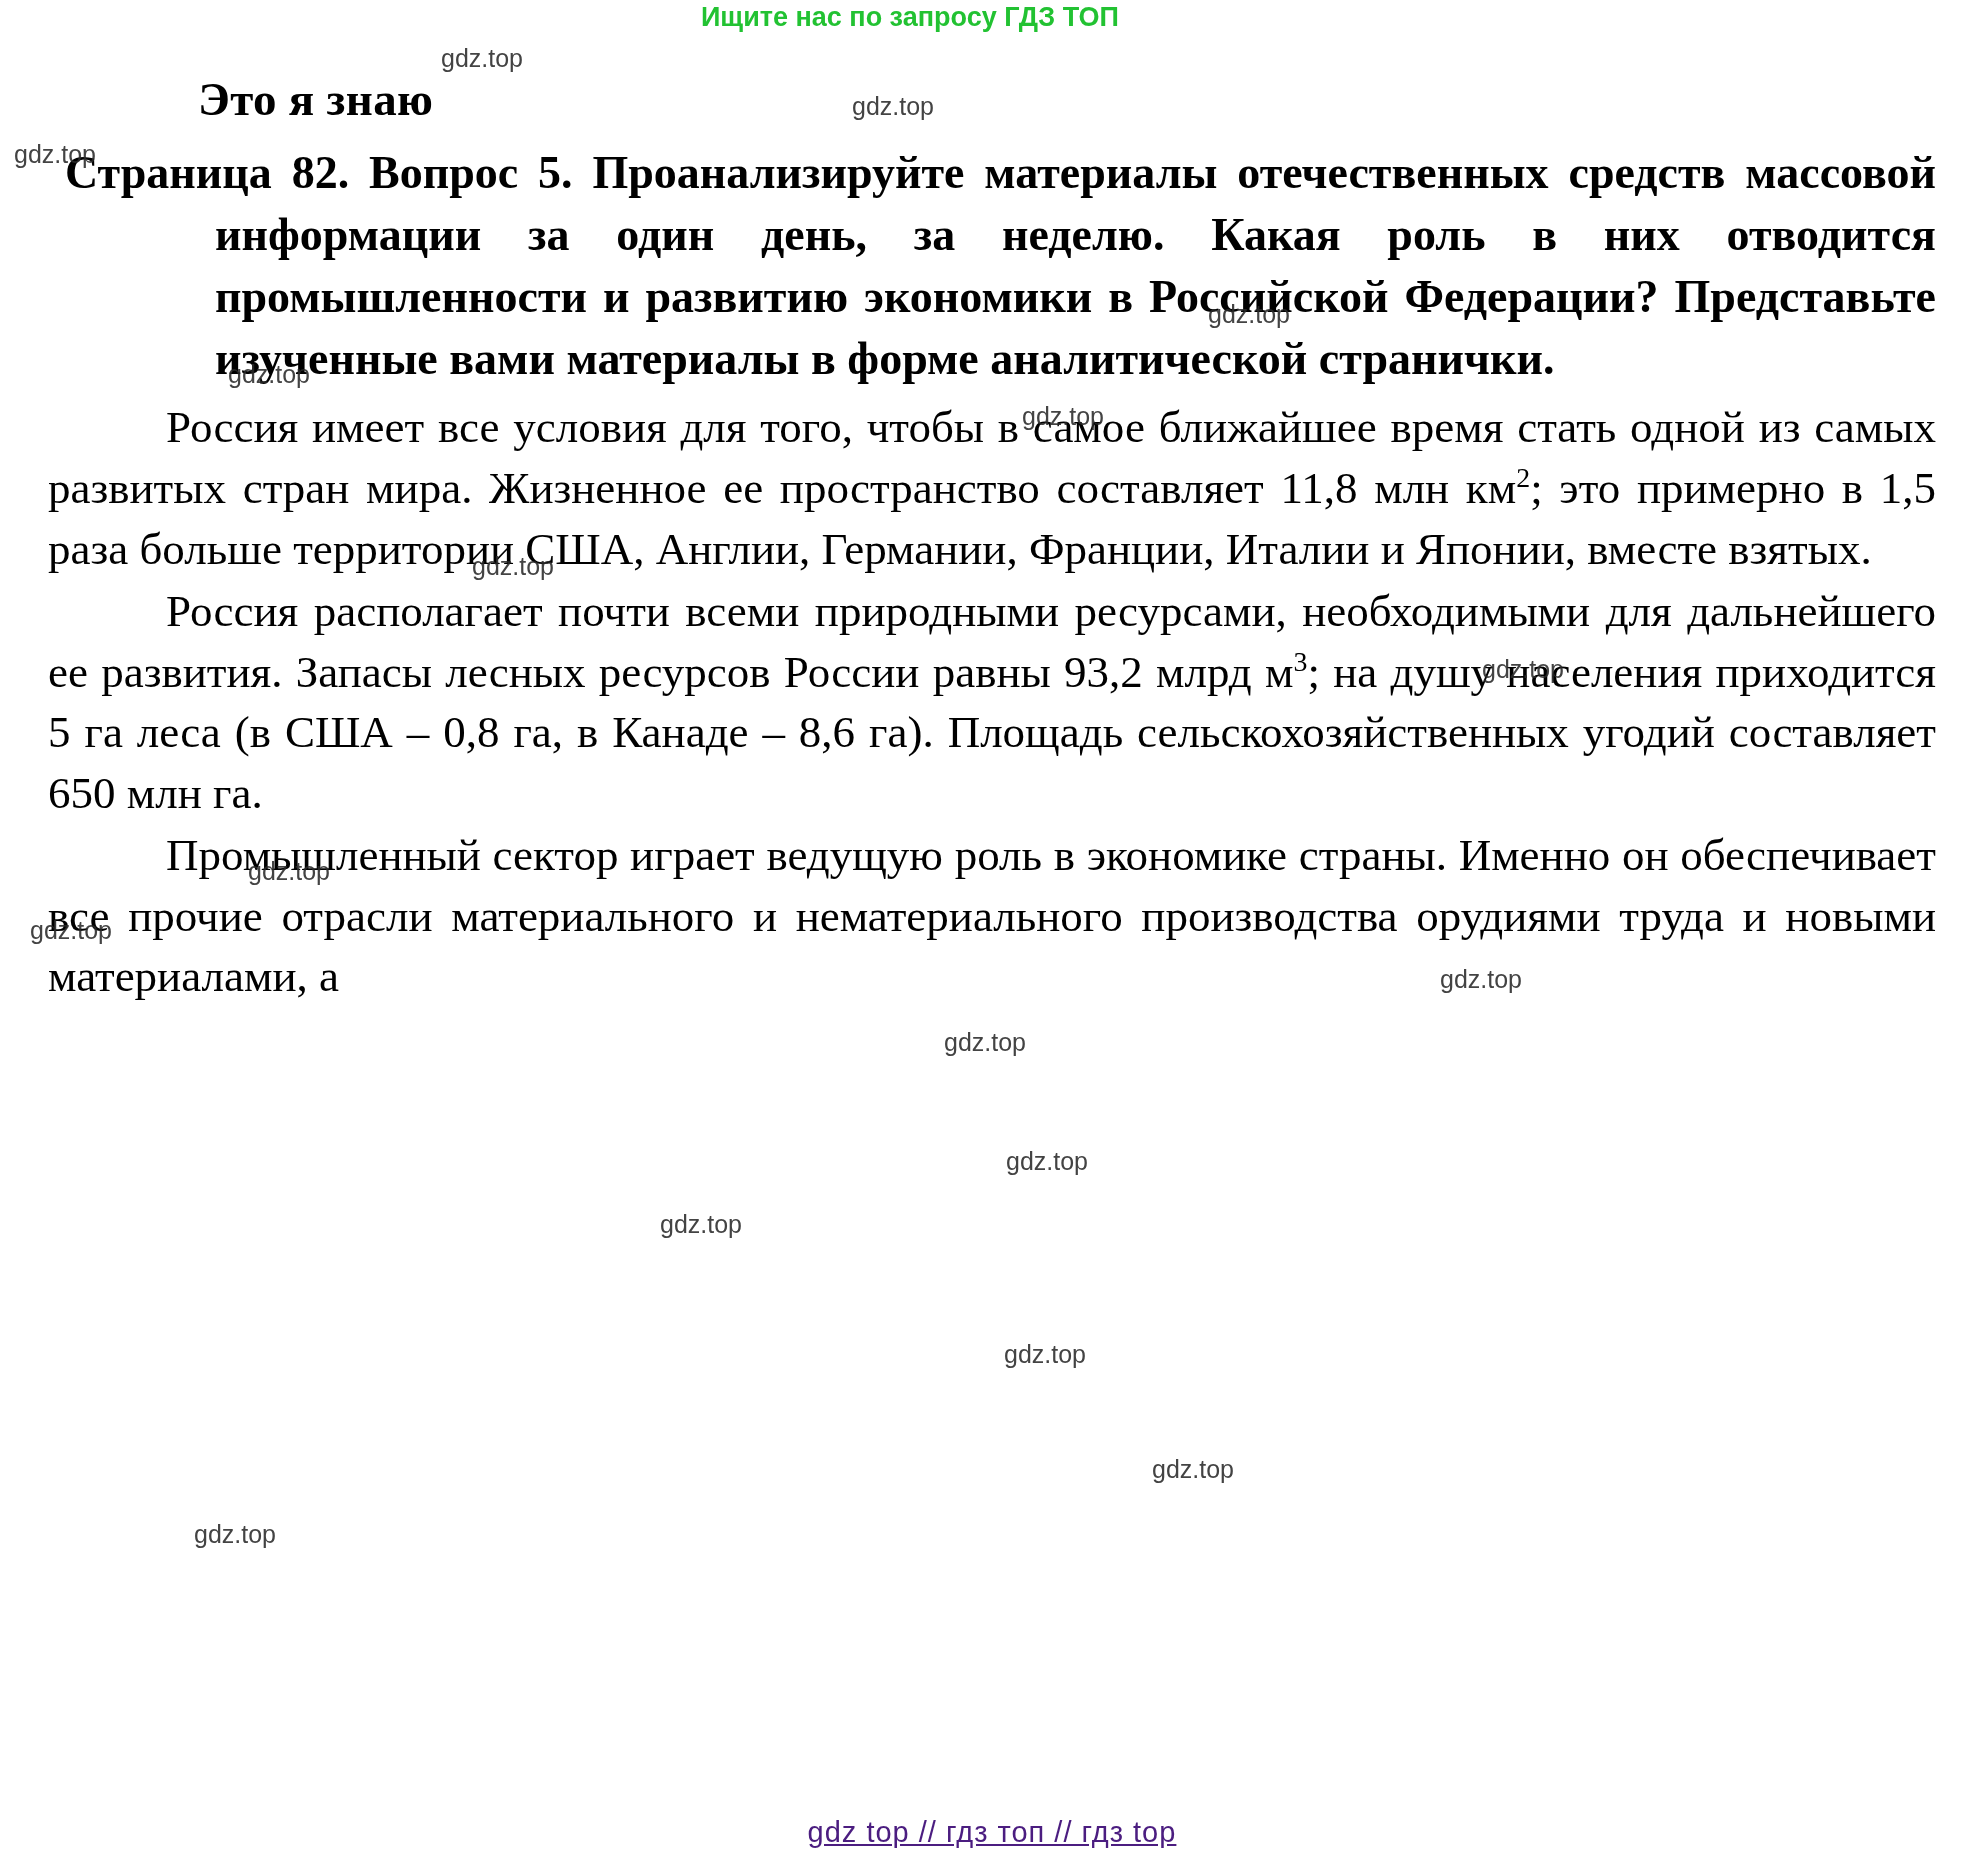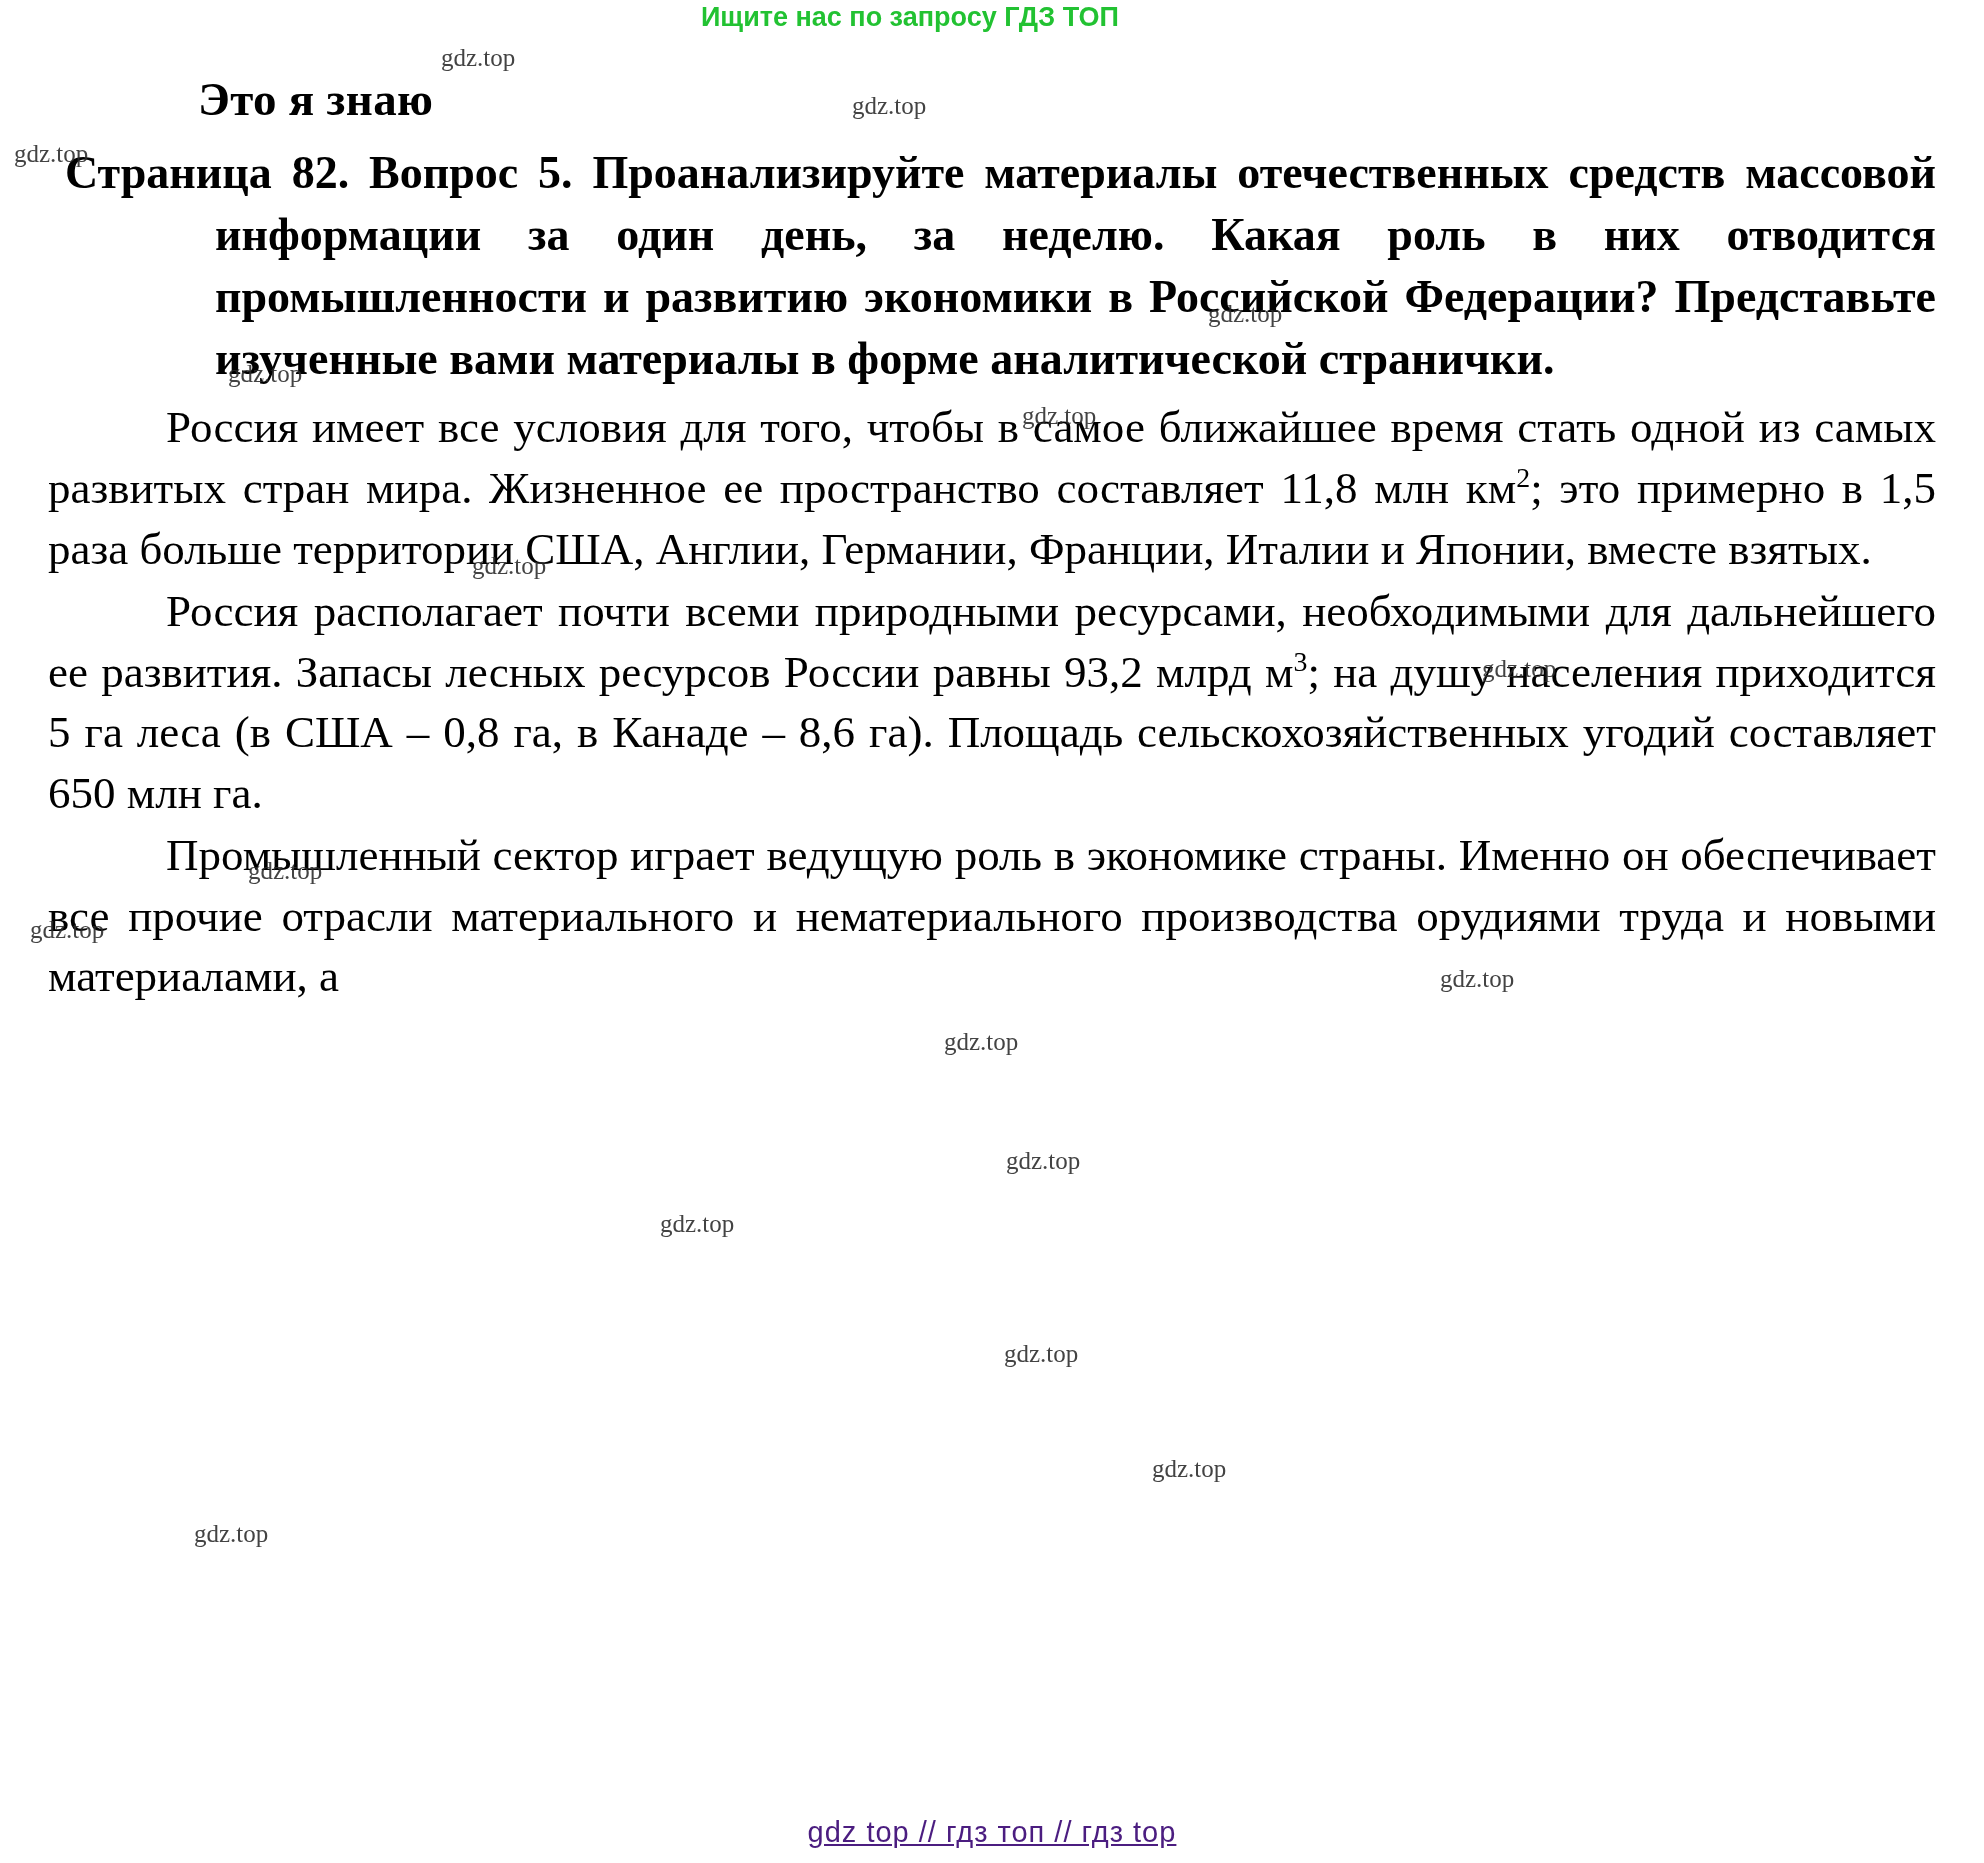"gdz.top" .wm { font-family: Liberation Serif, serif -> Liberation Sans, sans-serif }
